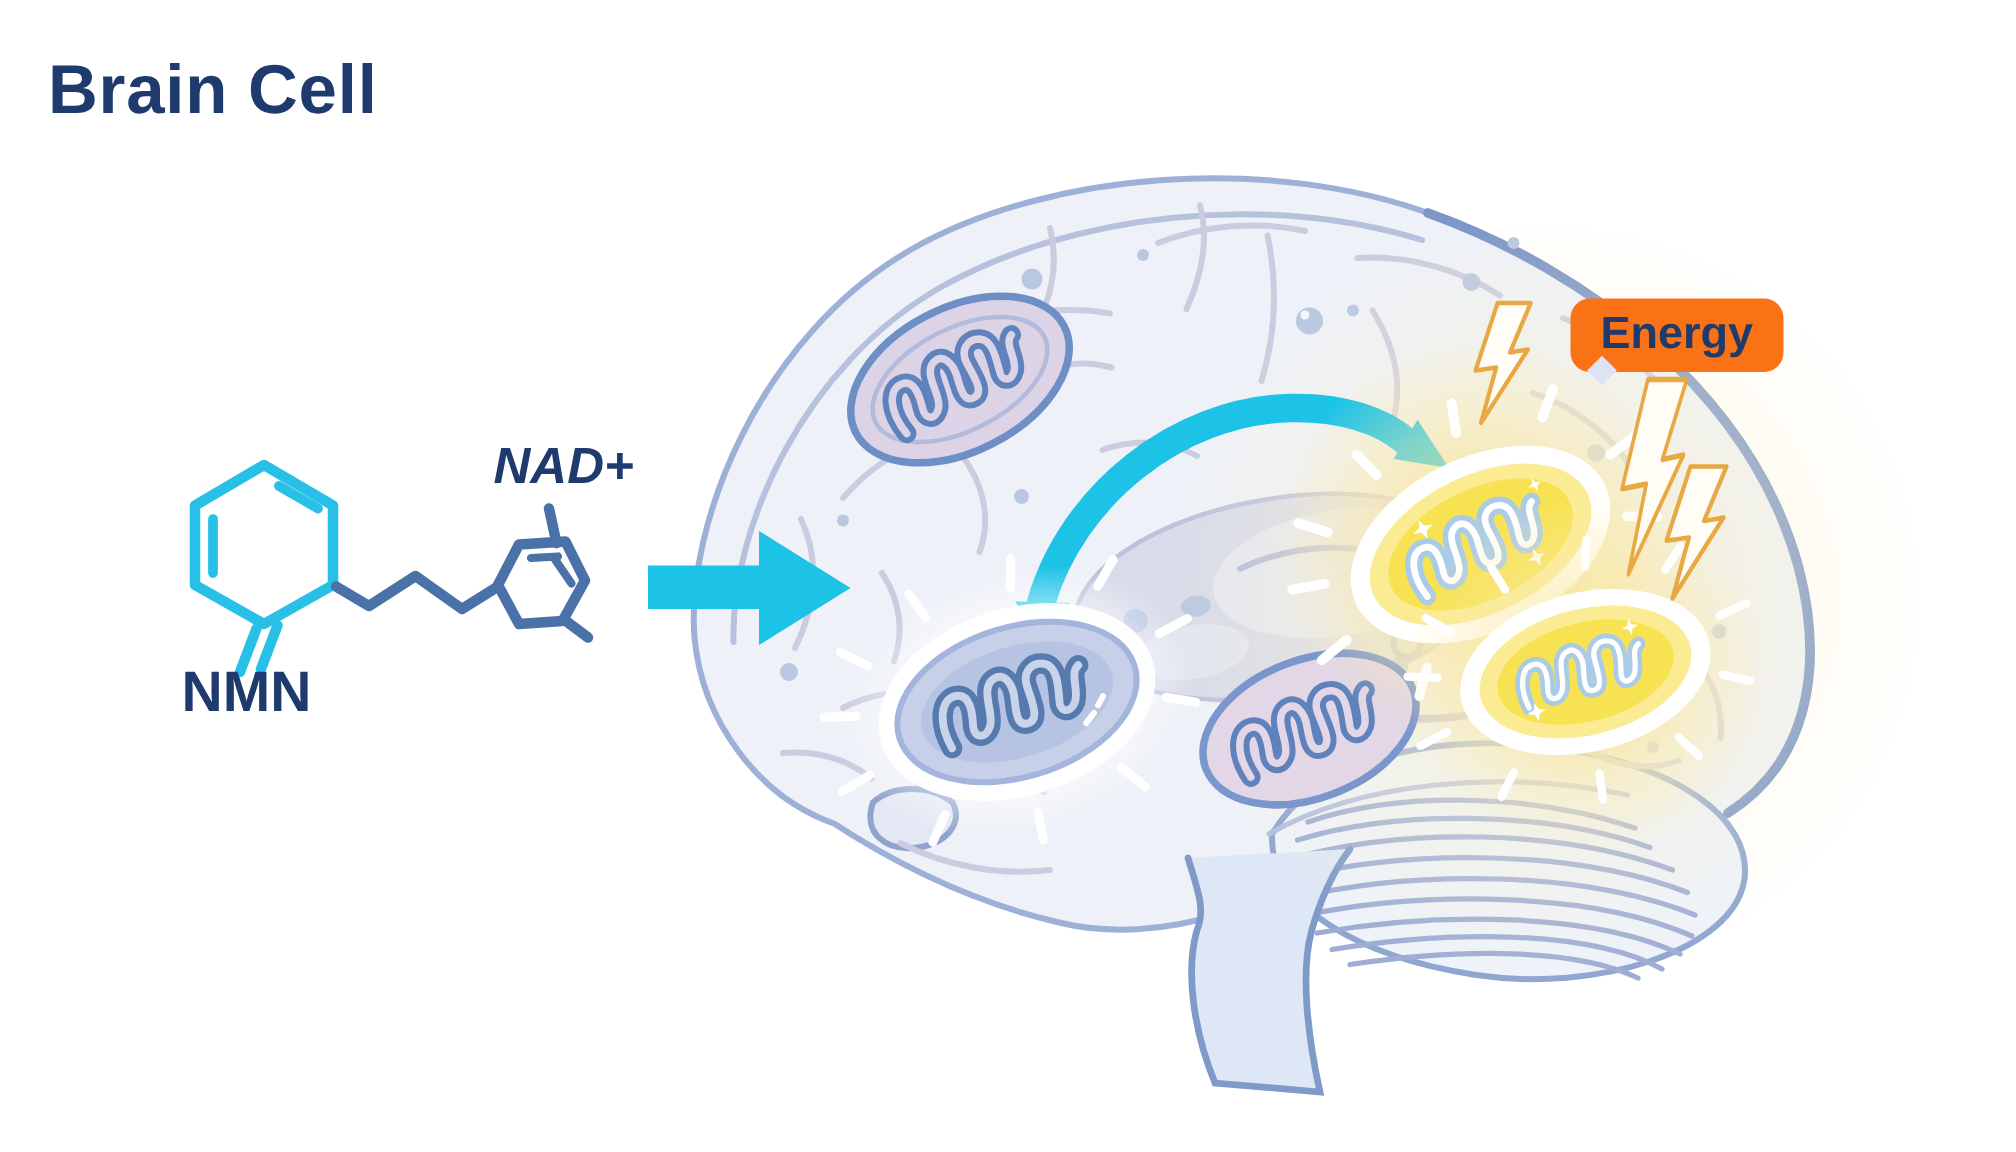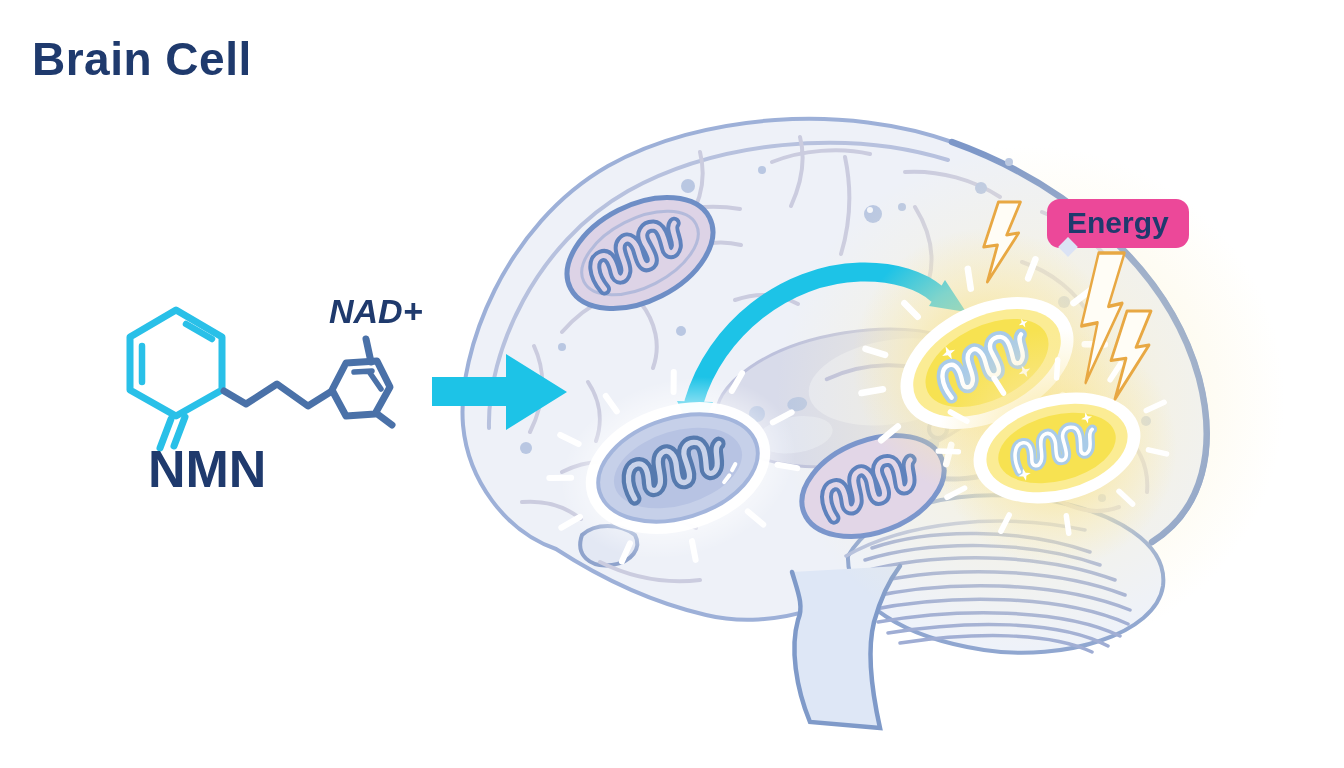"Energy" .badge { background: #ec4899 -> #f97316 }
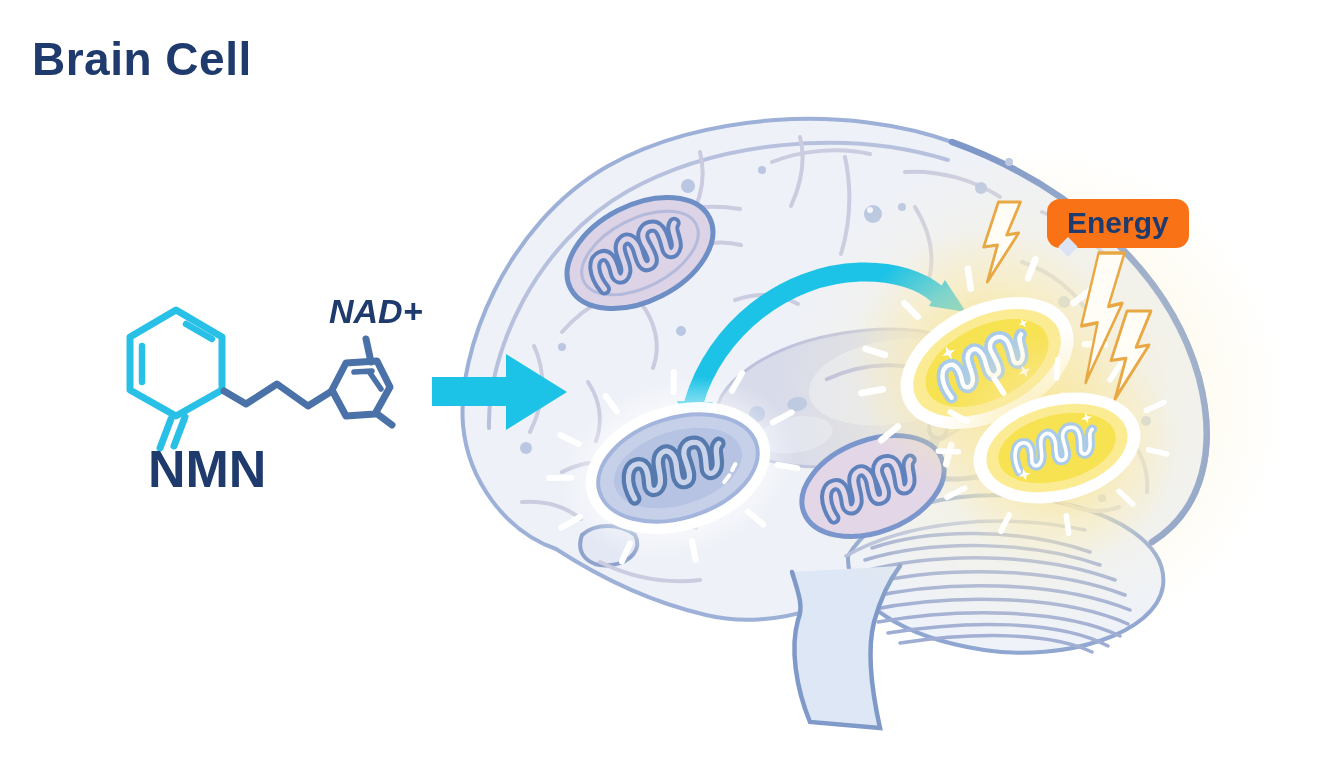"NMN" .nmn { font-size: 52px -> 38px; left: 148px -> 121px }
